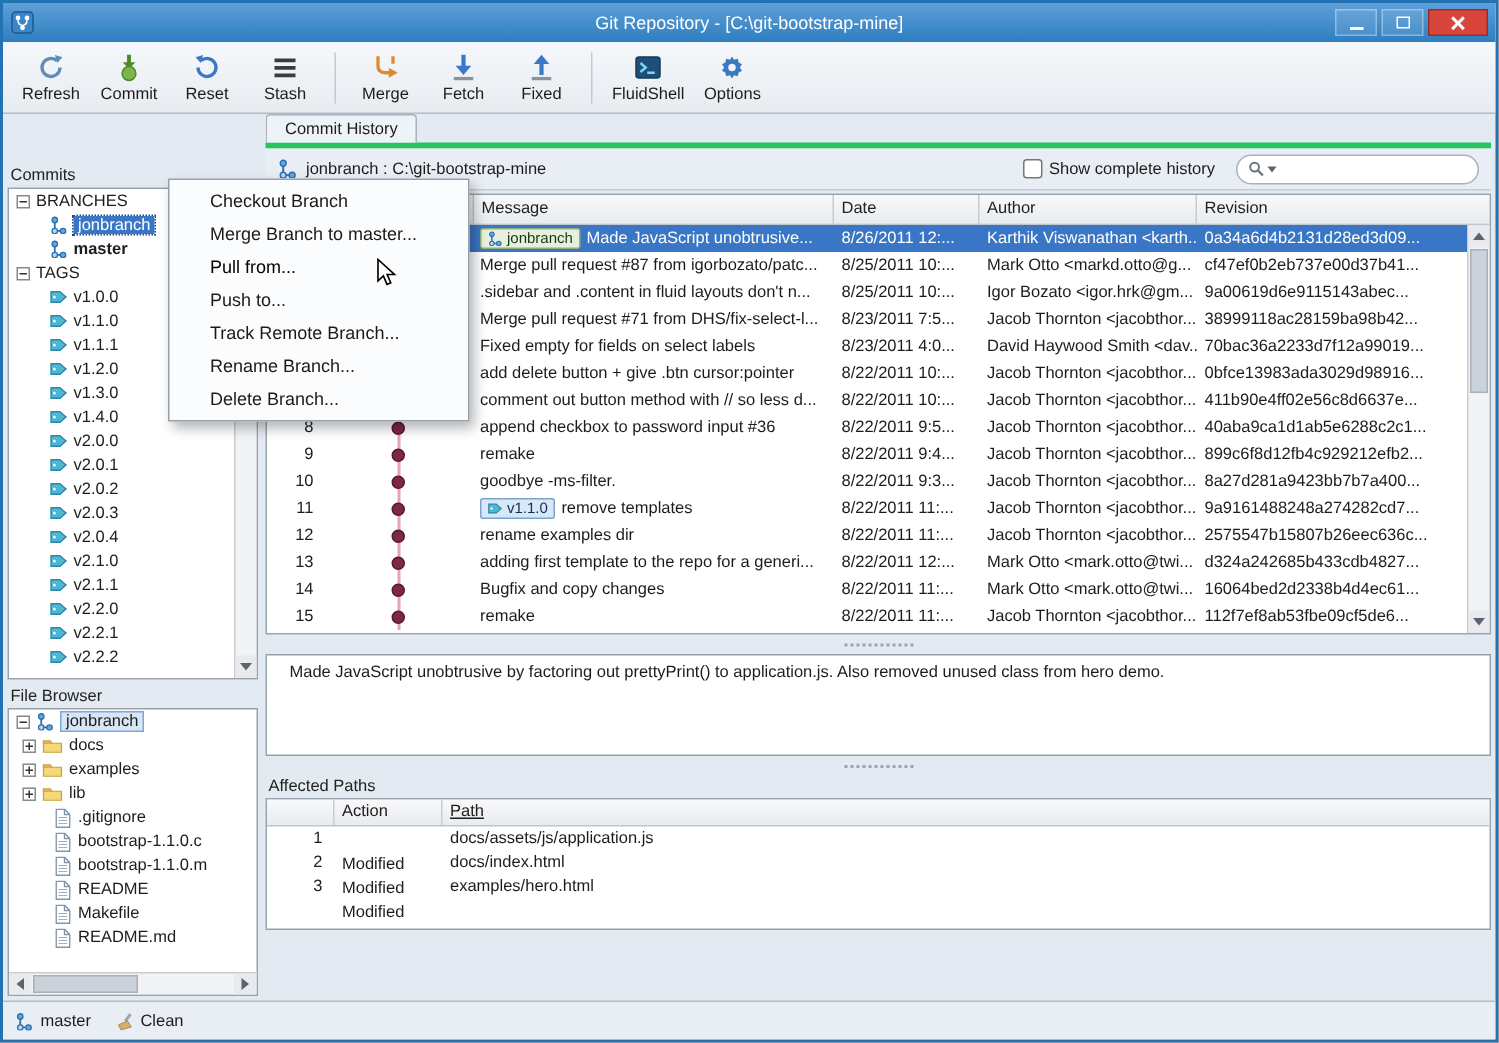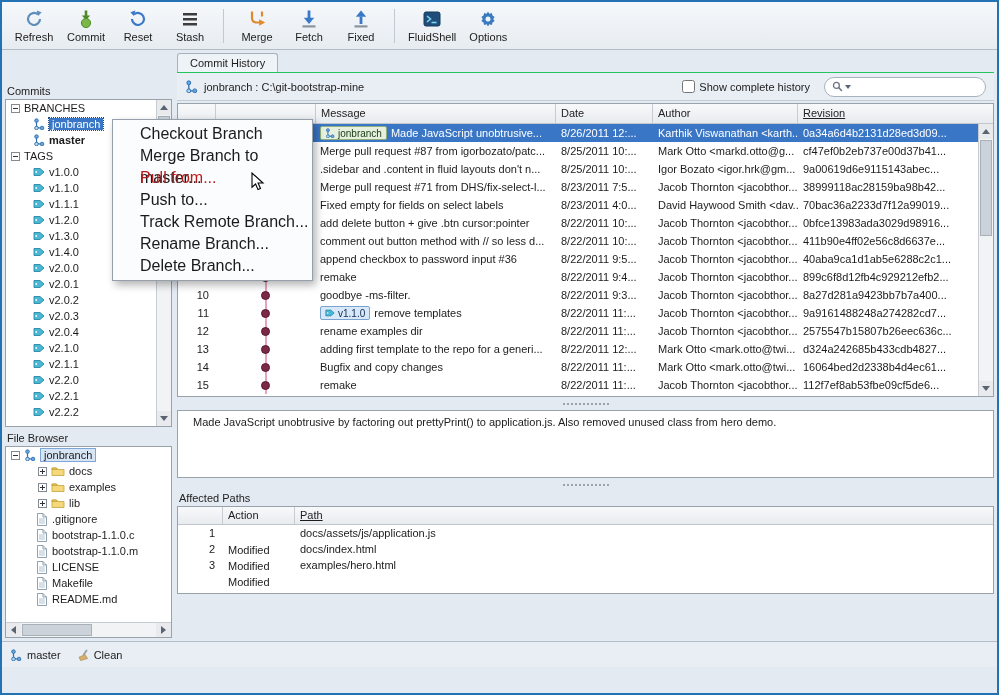"Git Repository - [C:\git-bootstrap-mine]" div.titlebar { html: none -> <div> <svg> <use></use> </svg> <div>Git Repository - [C:\git-bootstrap-mine]</div> <div> <div> <span></span> </div> <div> <span></span> </div> <div> <span></span> </div> </div> </div> }
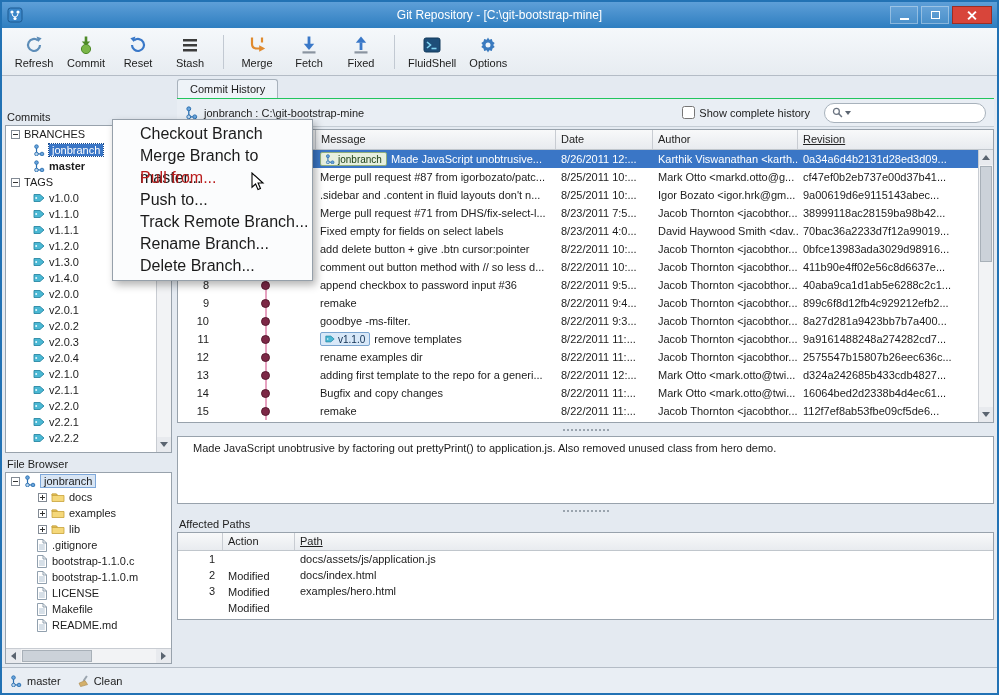"Commit History" .tabbar { border-bottom: 1px solid #22c55e -> 4px solid #22c55e }
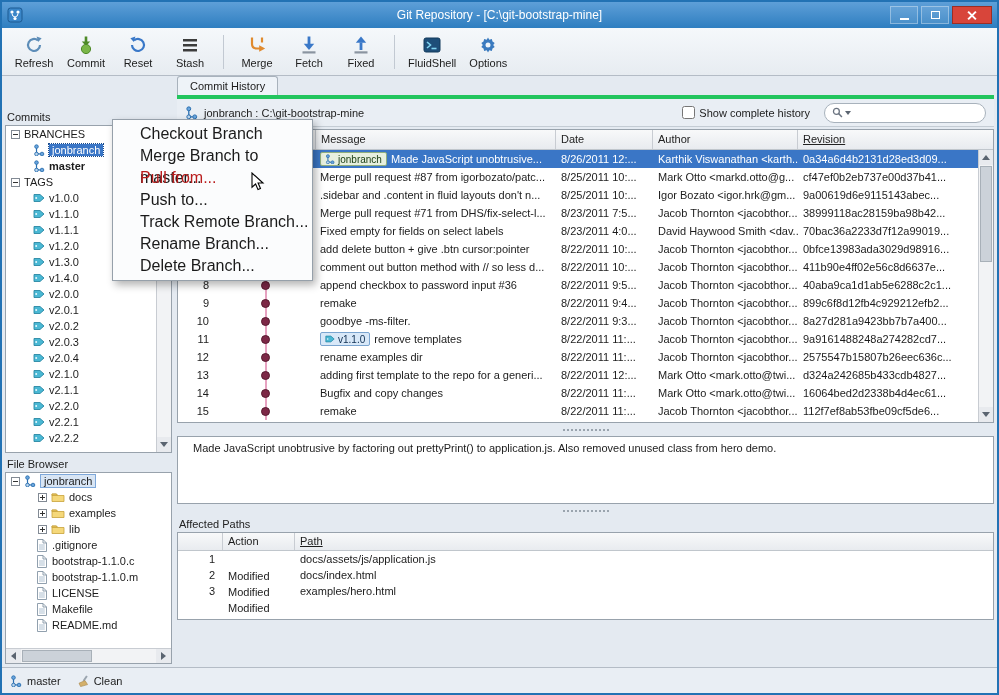"Checkout Branch" .menu-item { font-size: 16px -> 12px }
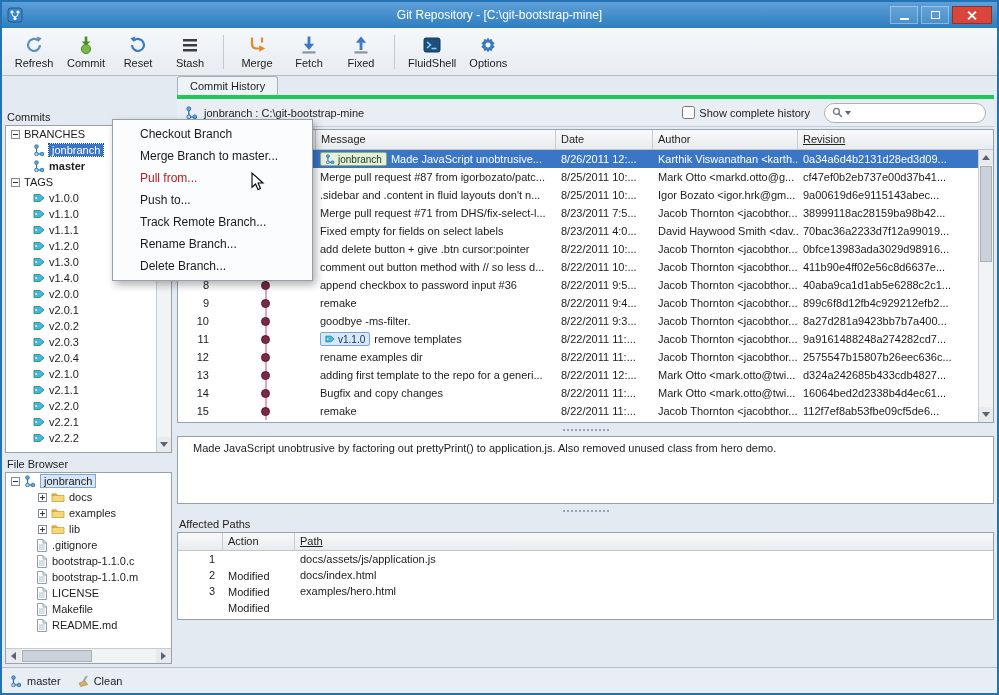"Revision" .cw-rev { text-decoration: underline -> none }
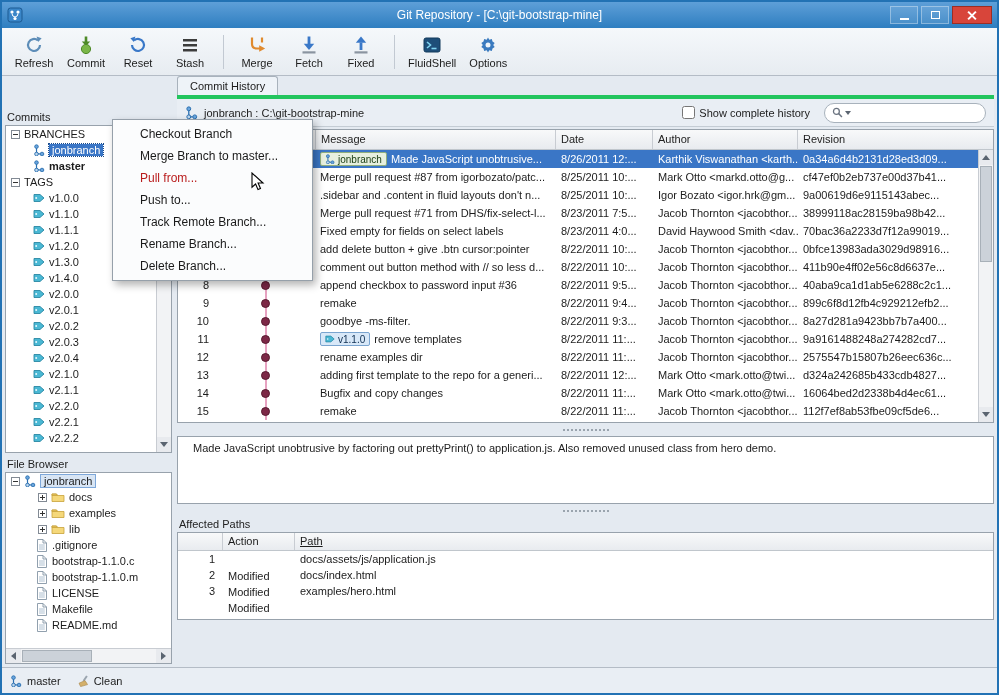"Pull from..." .menu-item.disabled { color: #b91c1c -> #000000 }
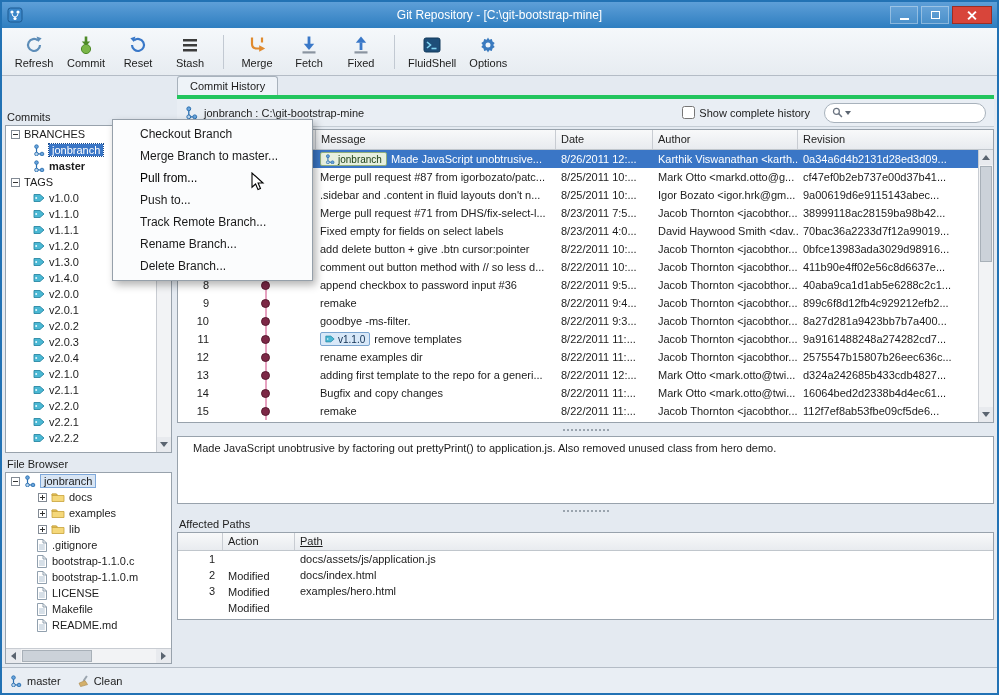"docs" .lvl1 { padding-left: 32px -> 9px }
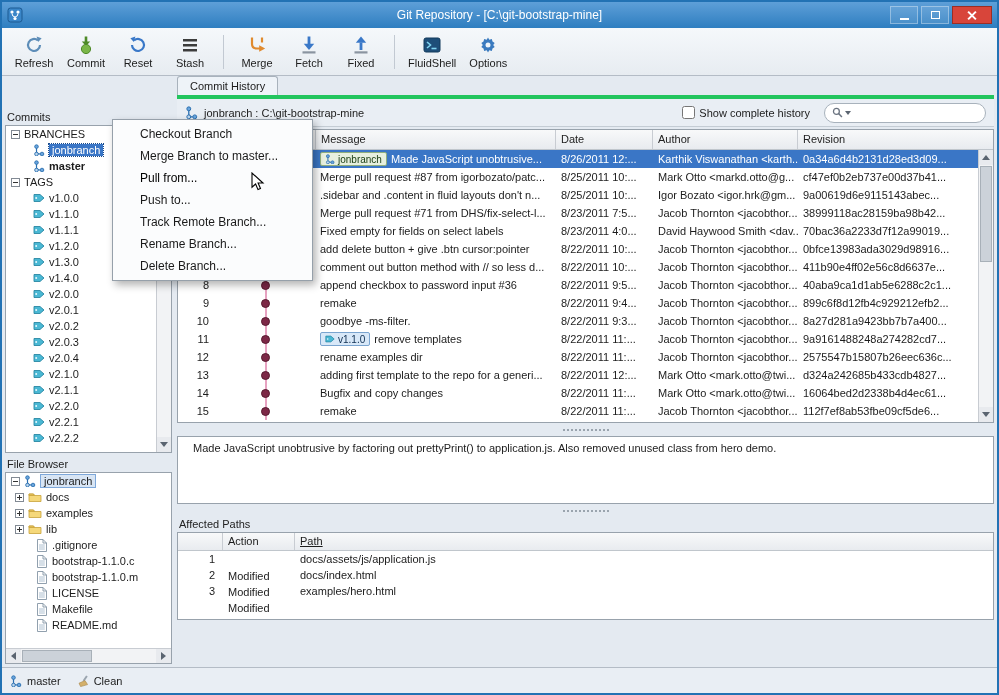"LICENSE" span { text: LICENSE -> README }
